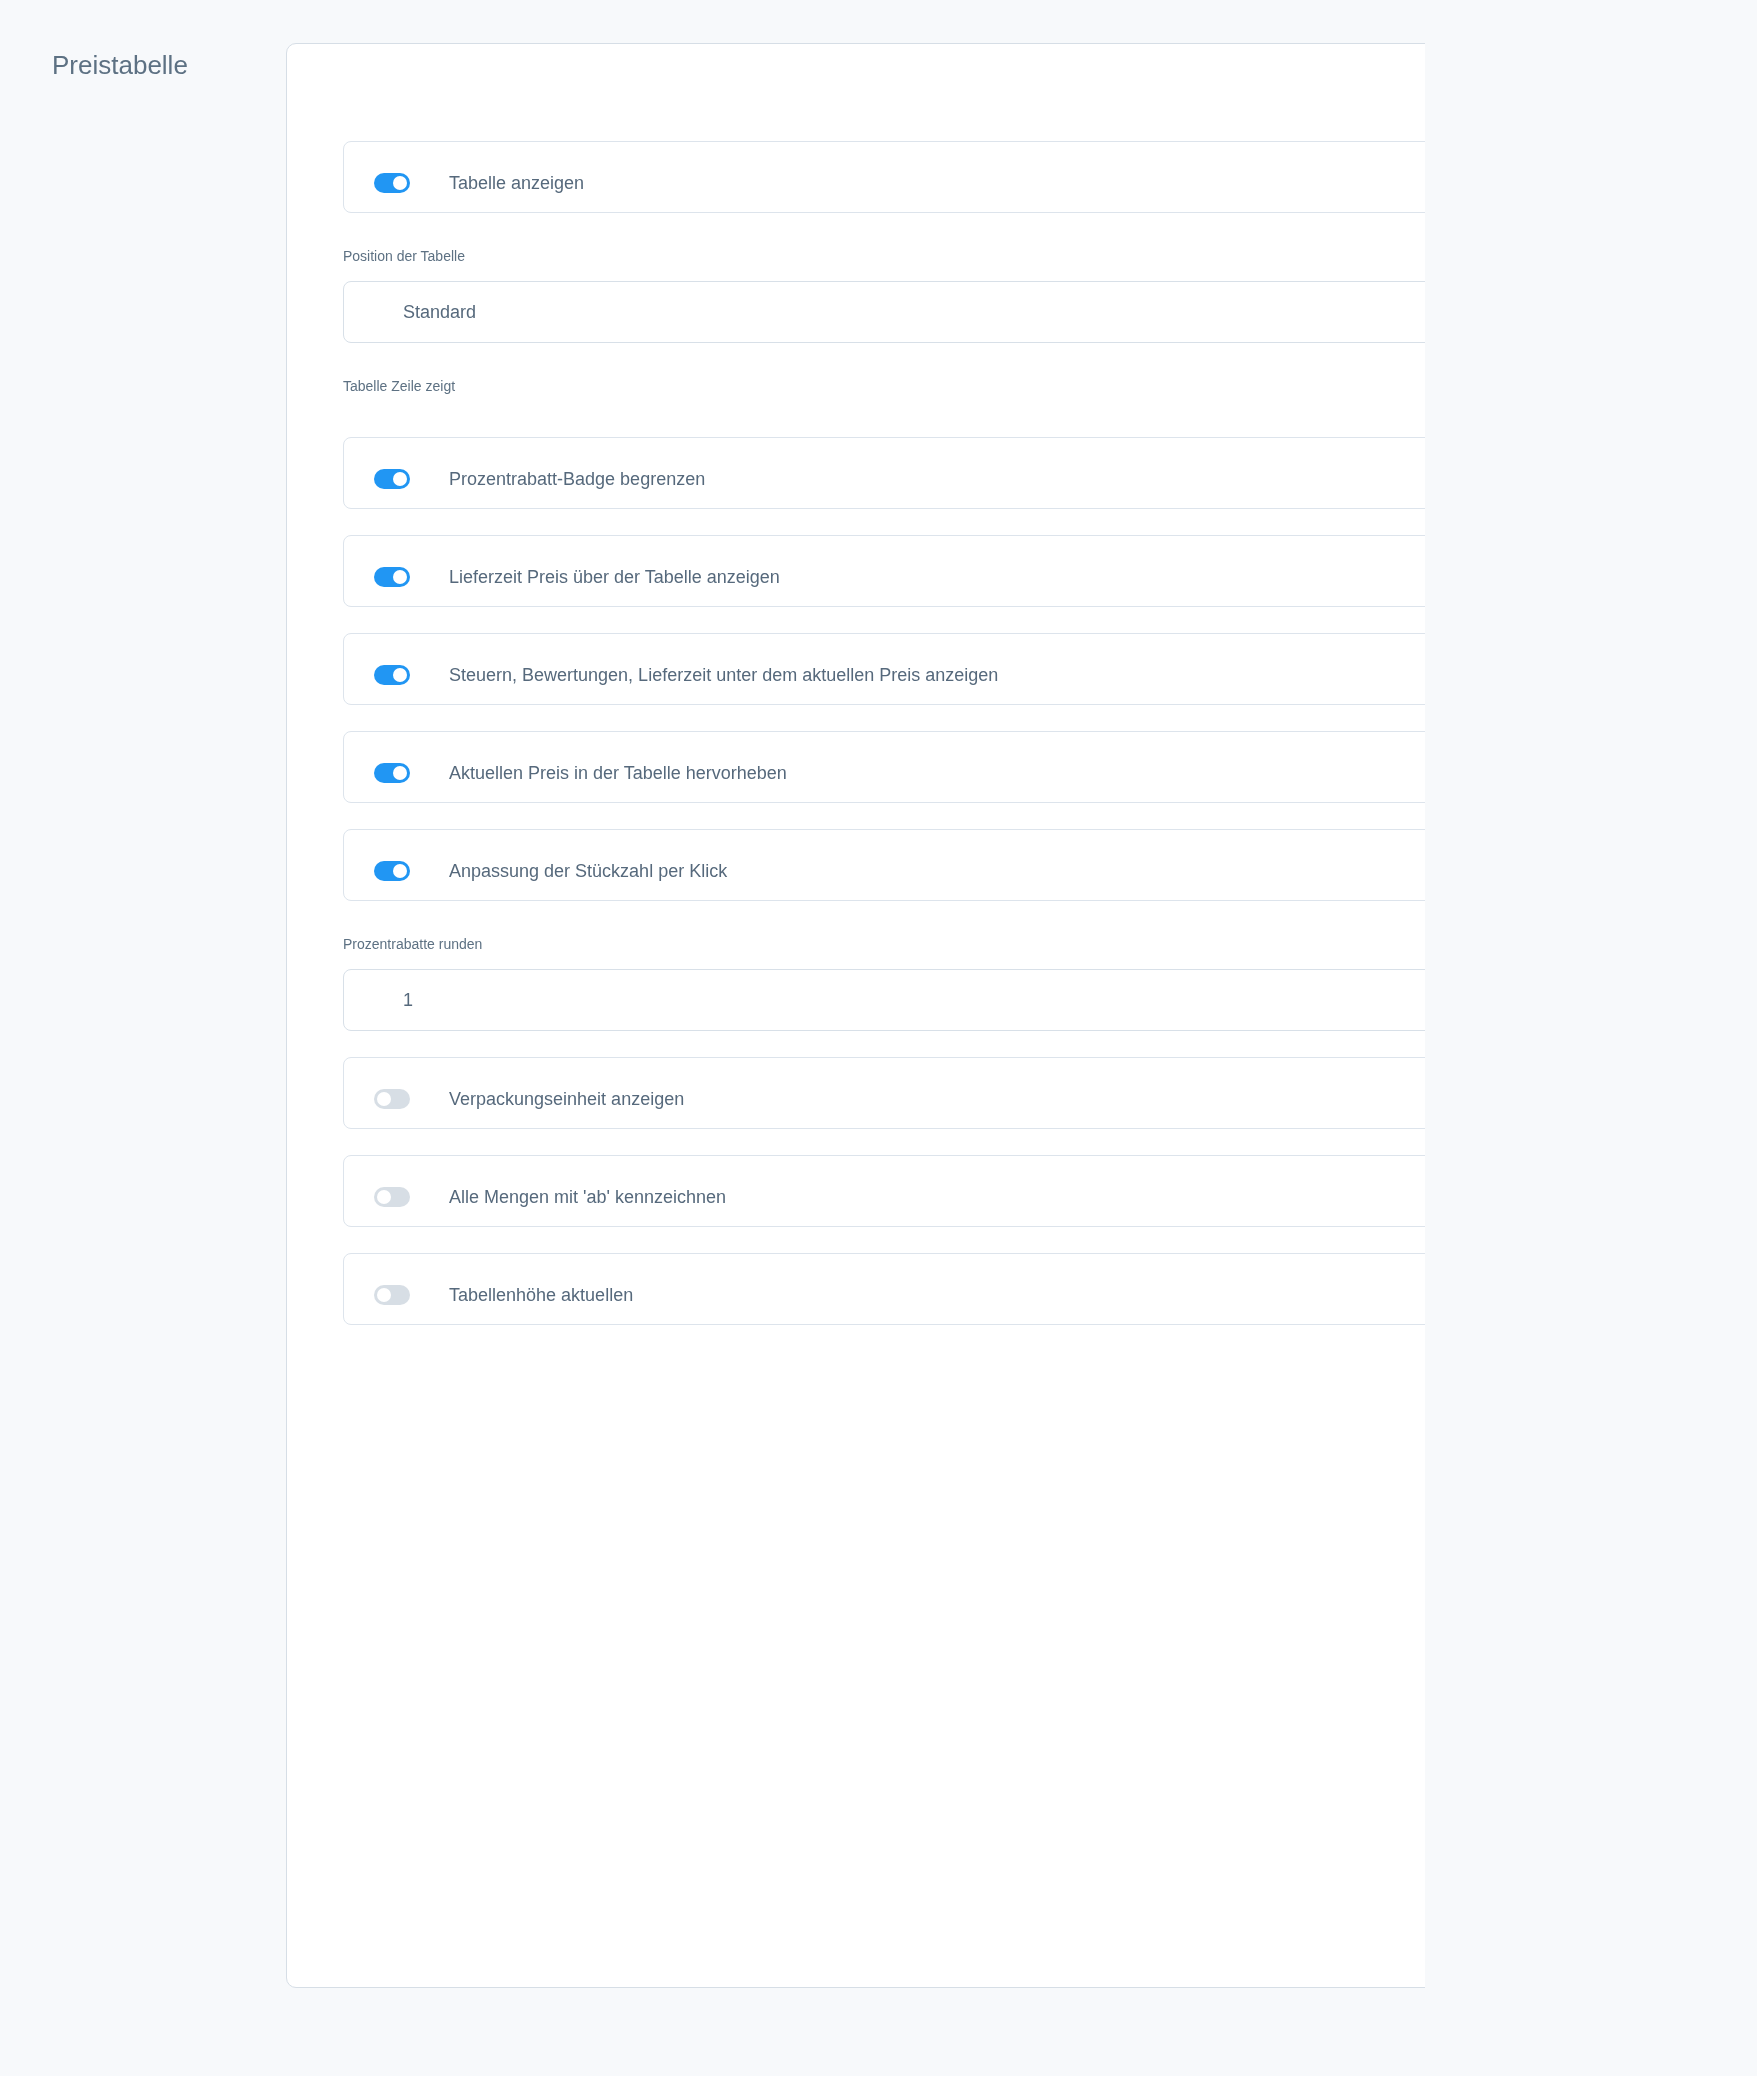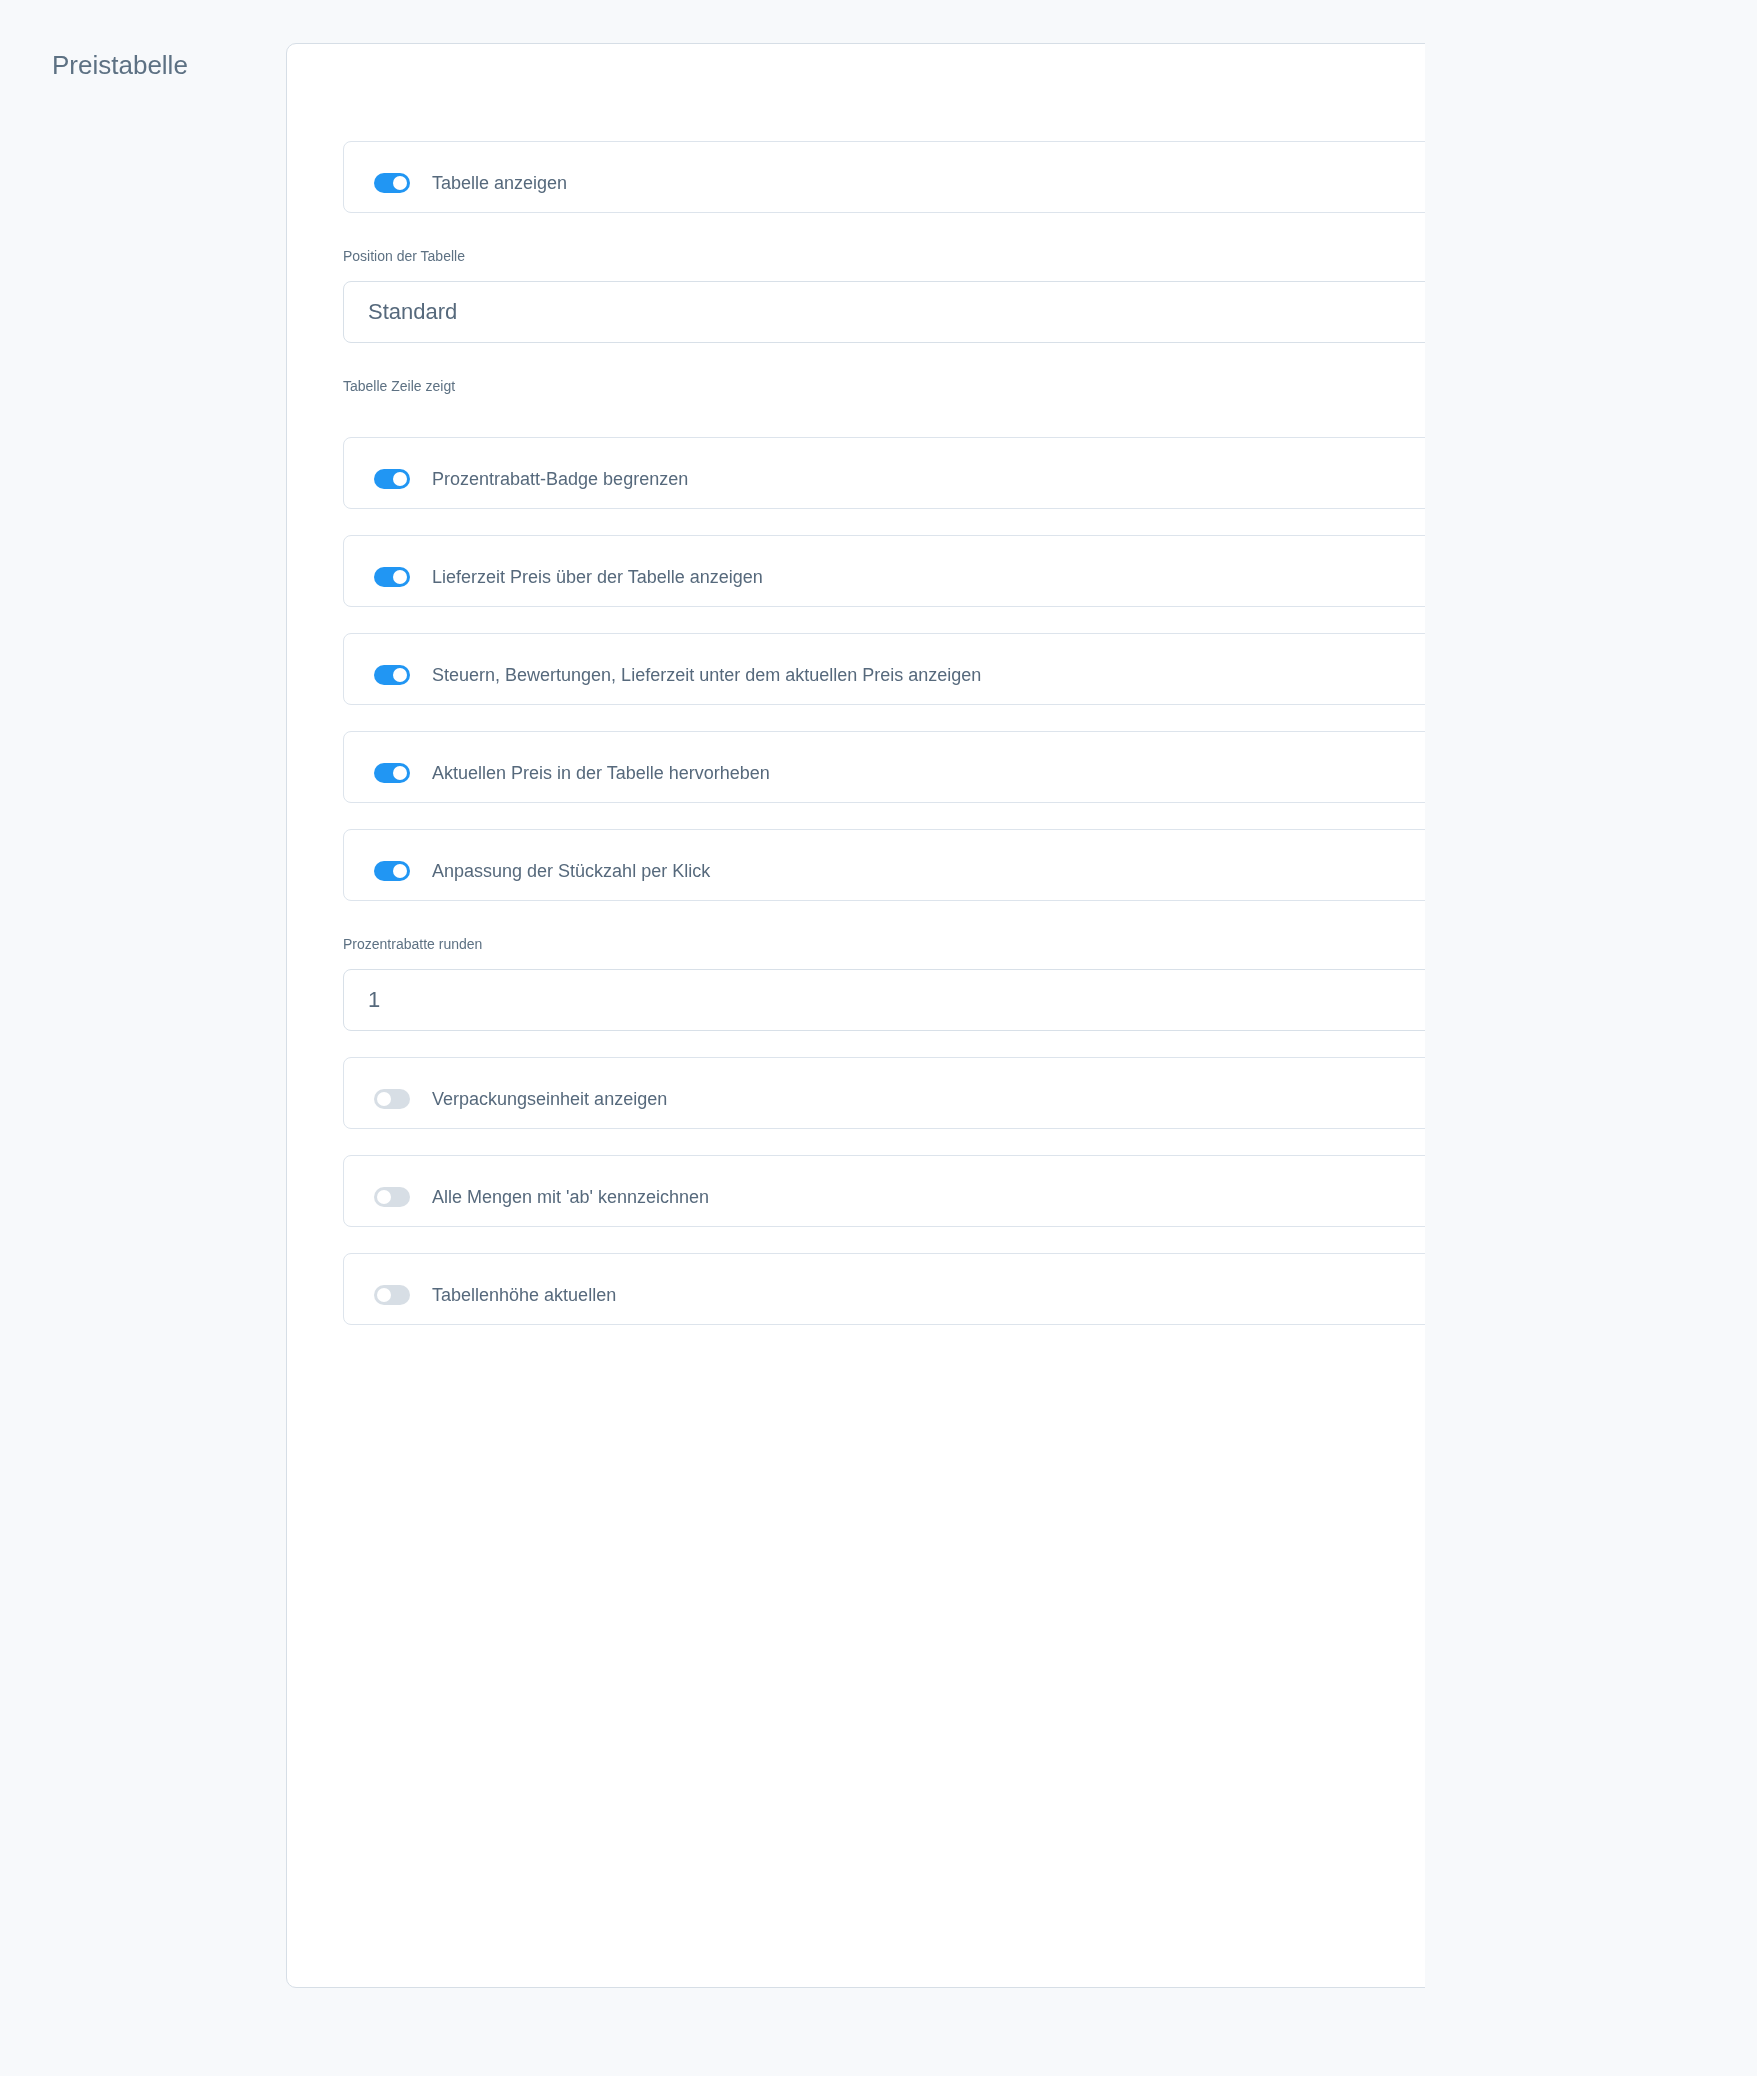"Tabelle anzeigen" .toggle-row { gap: none -> 17px }
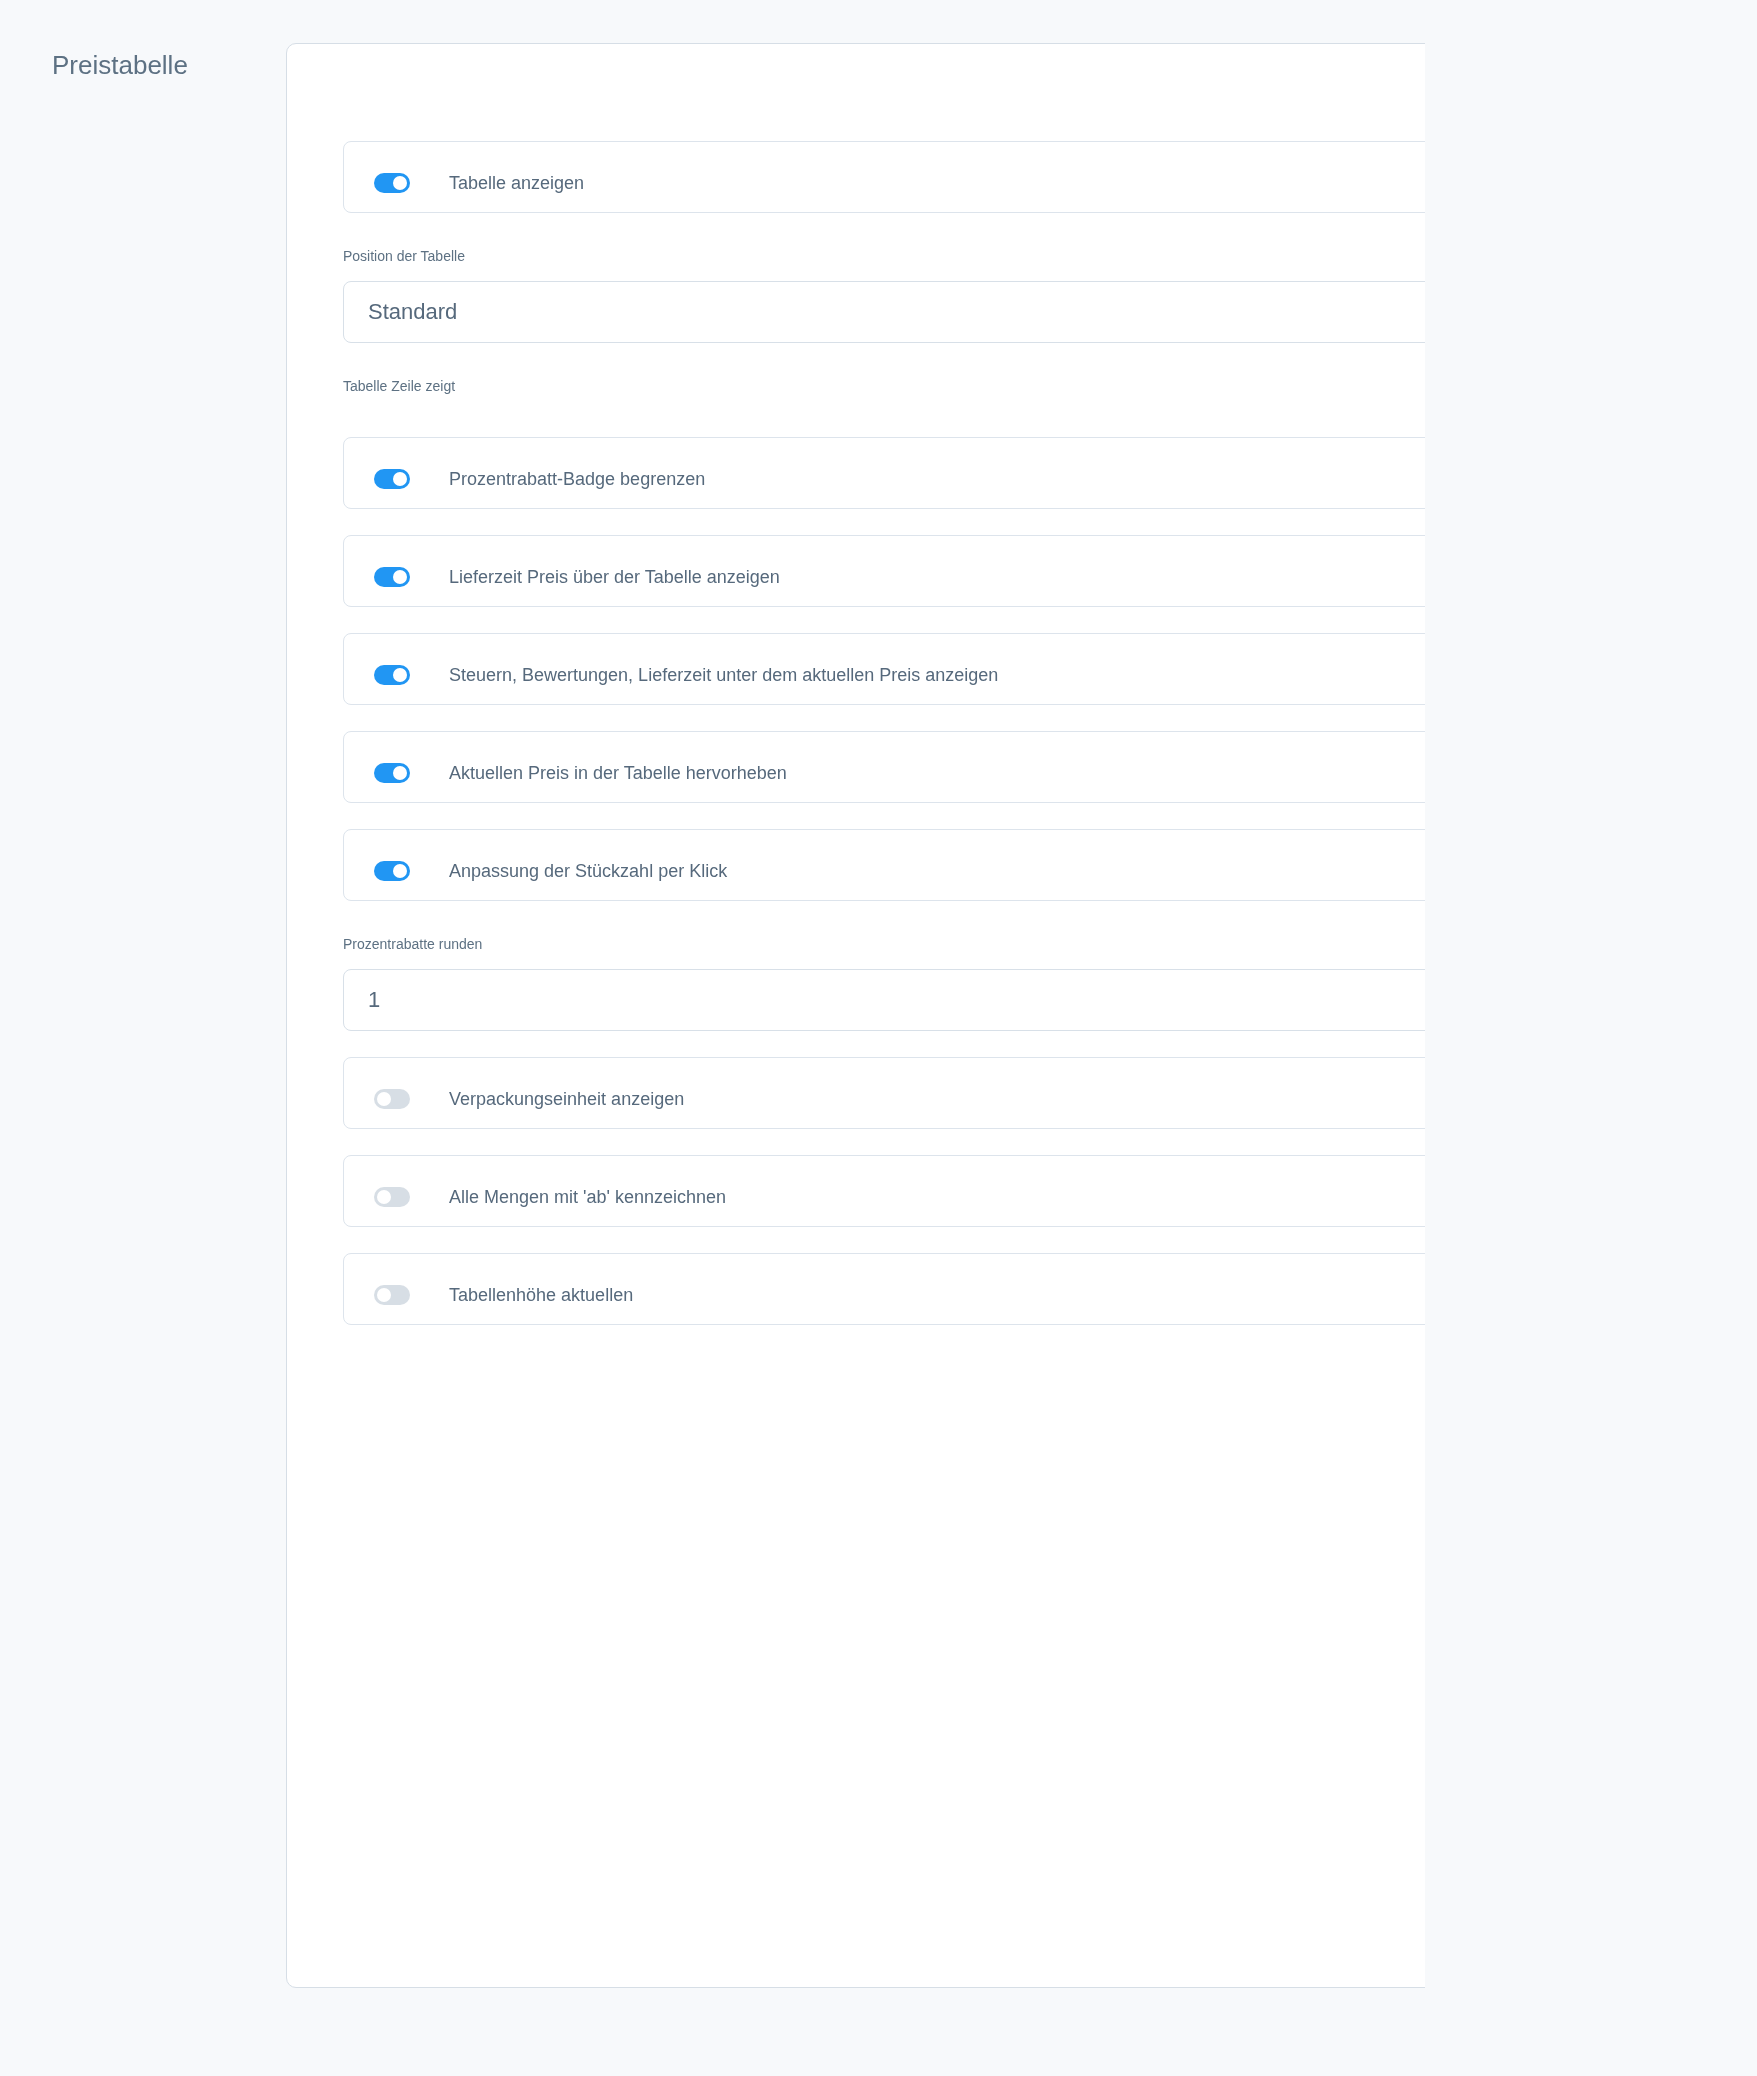"Standard" .control-value { font-size: 22px -> 18px; margin-left: none -> 35px }
